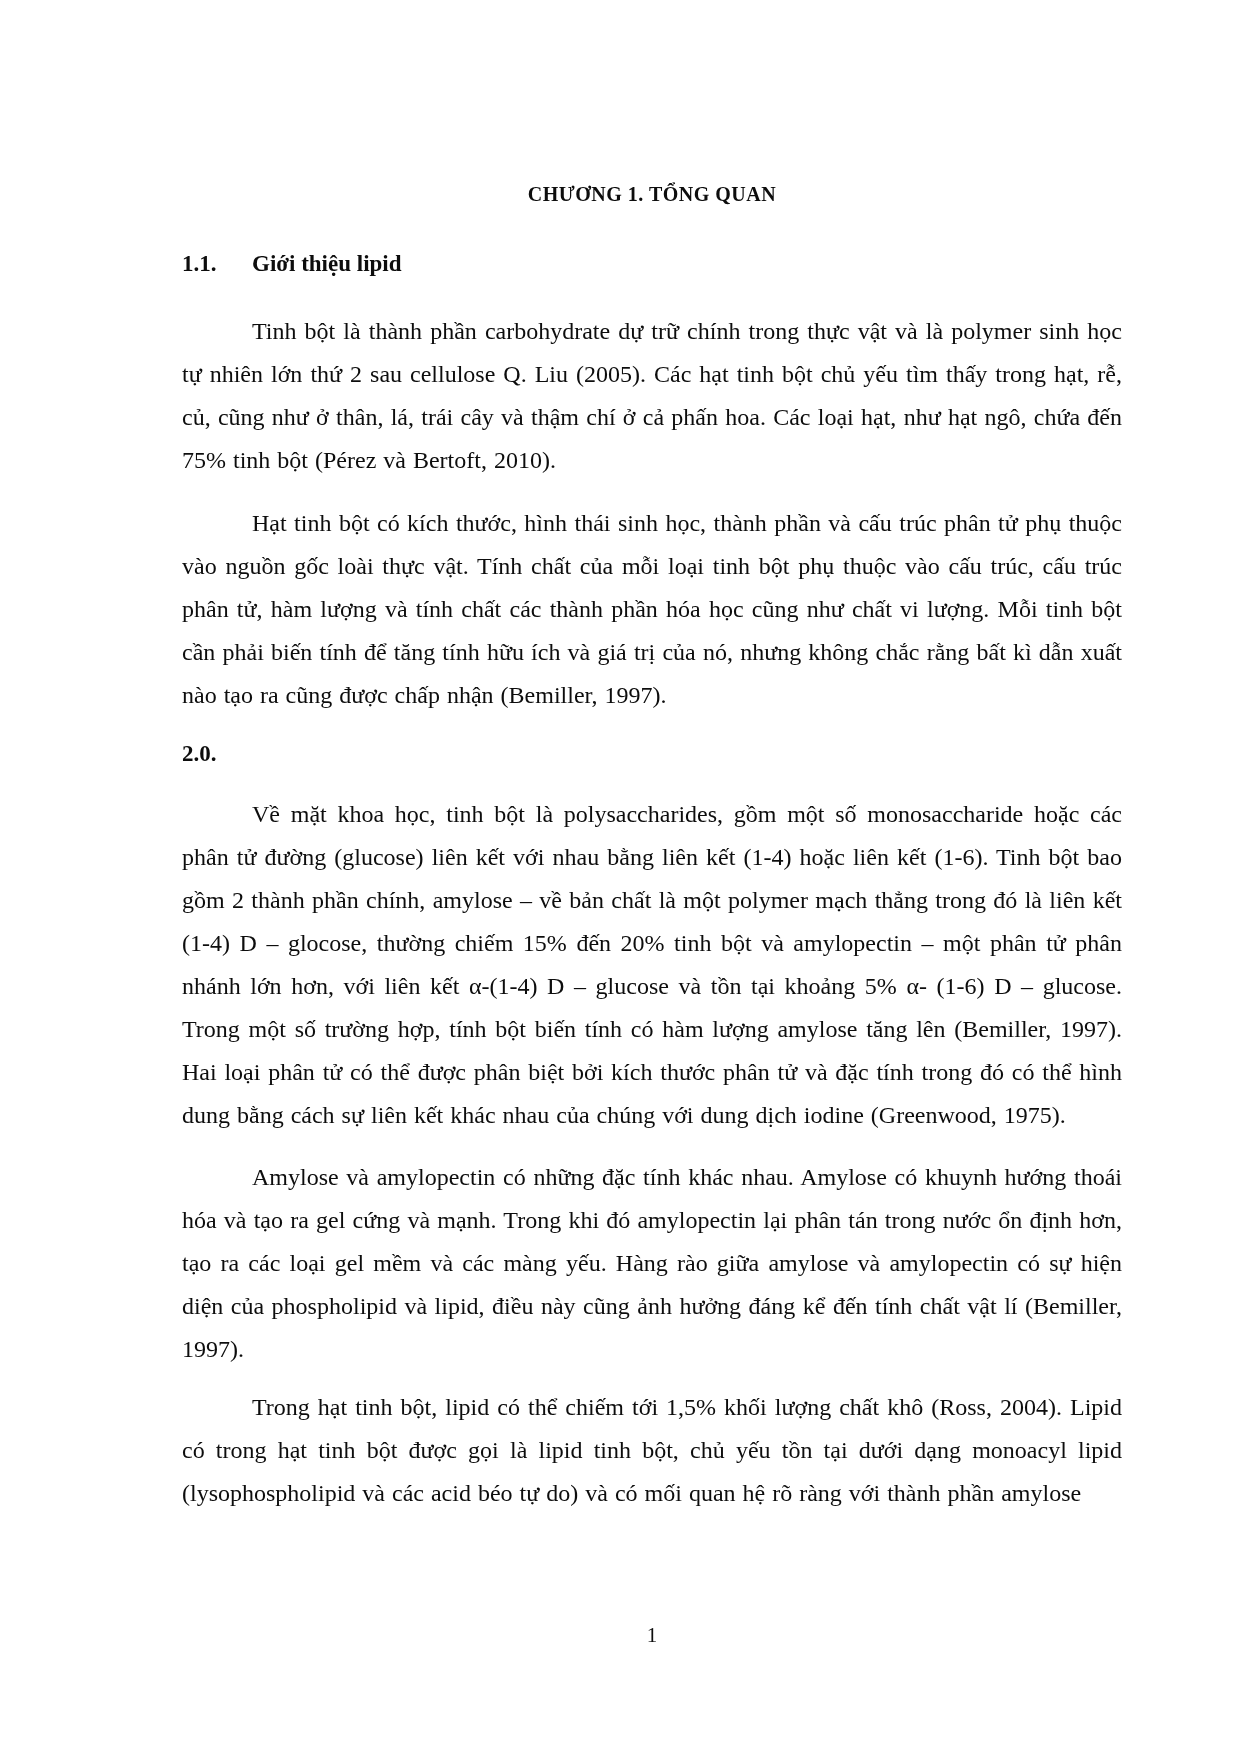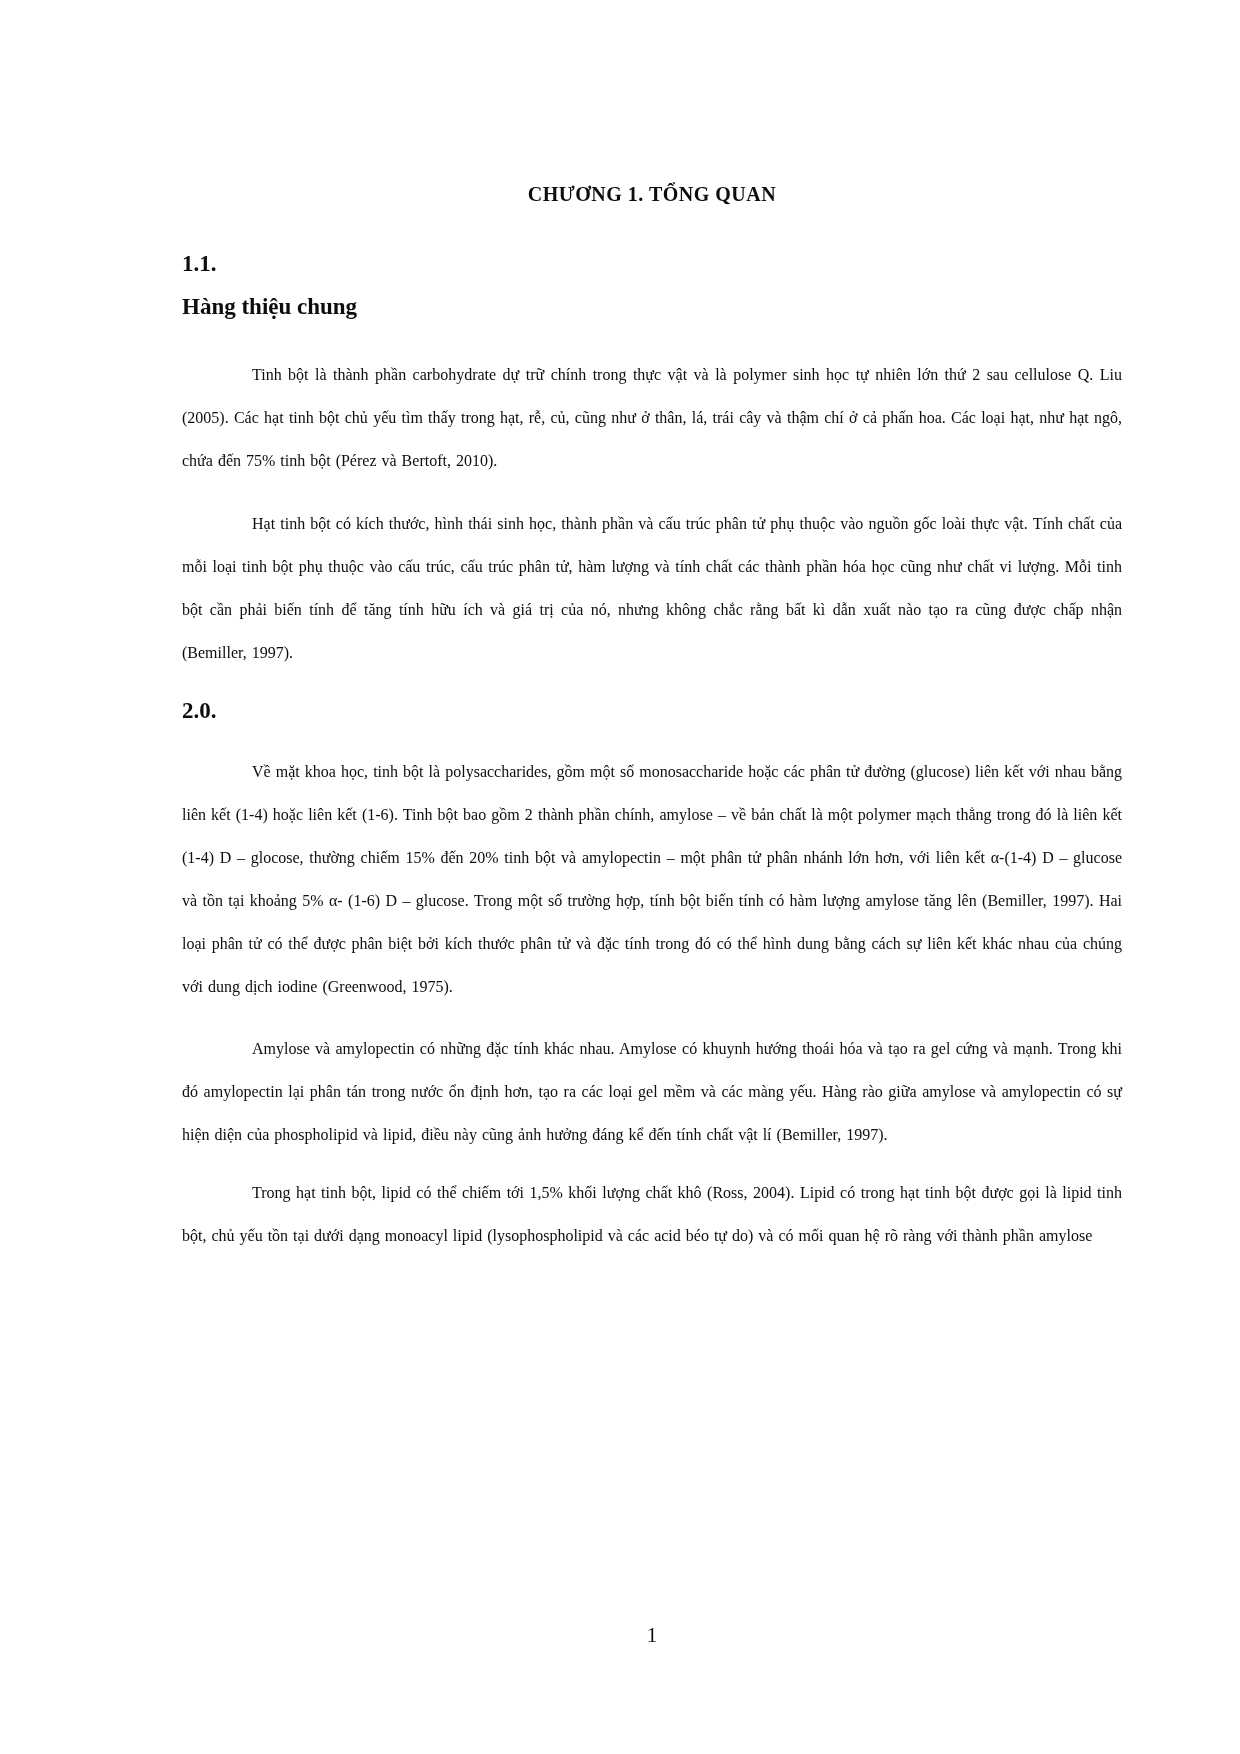"1.1." div.sec-heading { flex-direction: column -> none }
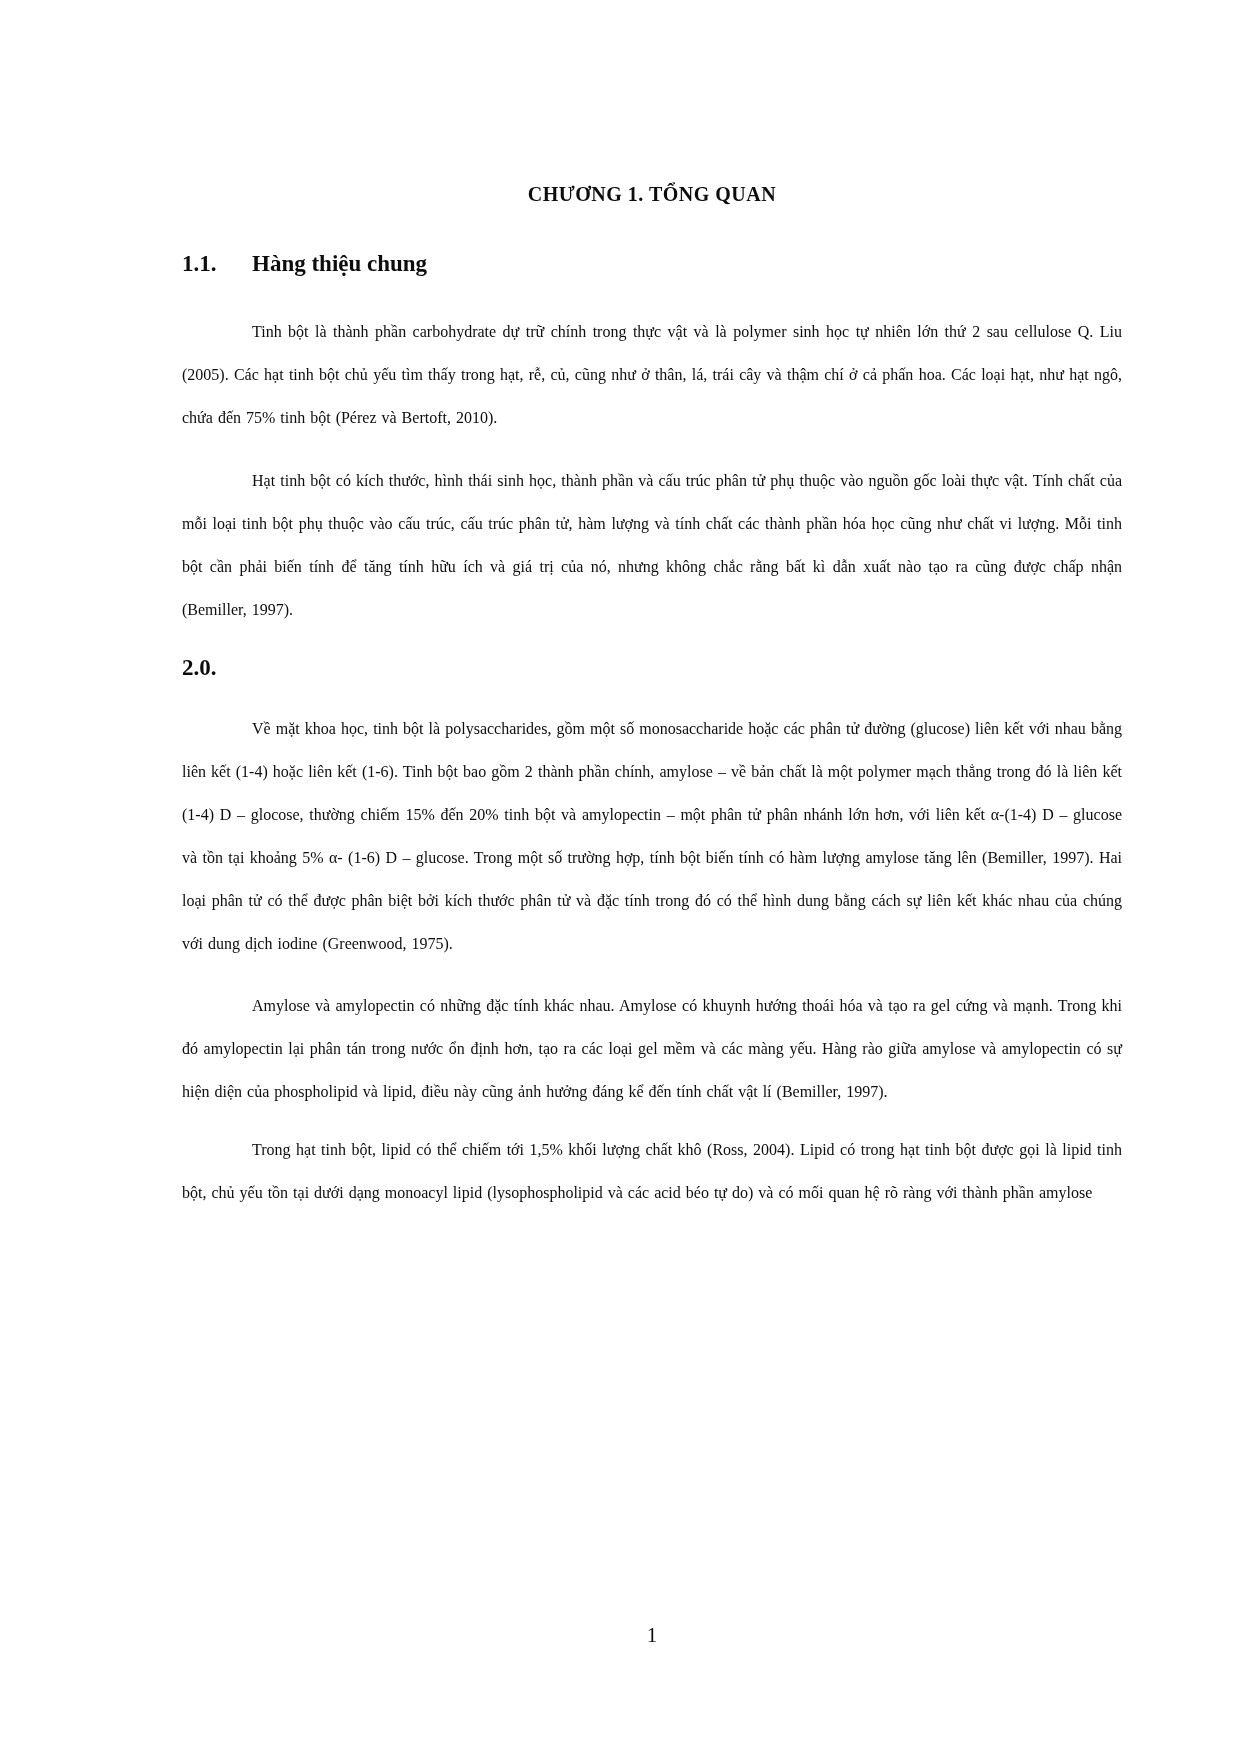"Hàng thiệu chung" span.h-text { text: Hàng thiệu chung -> Giới thiệu lipid }
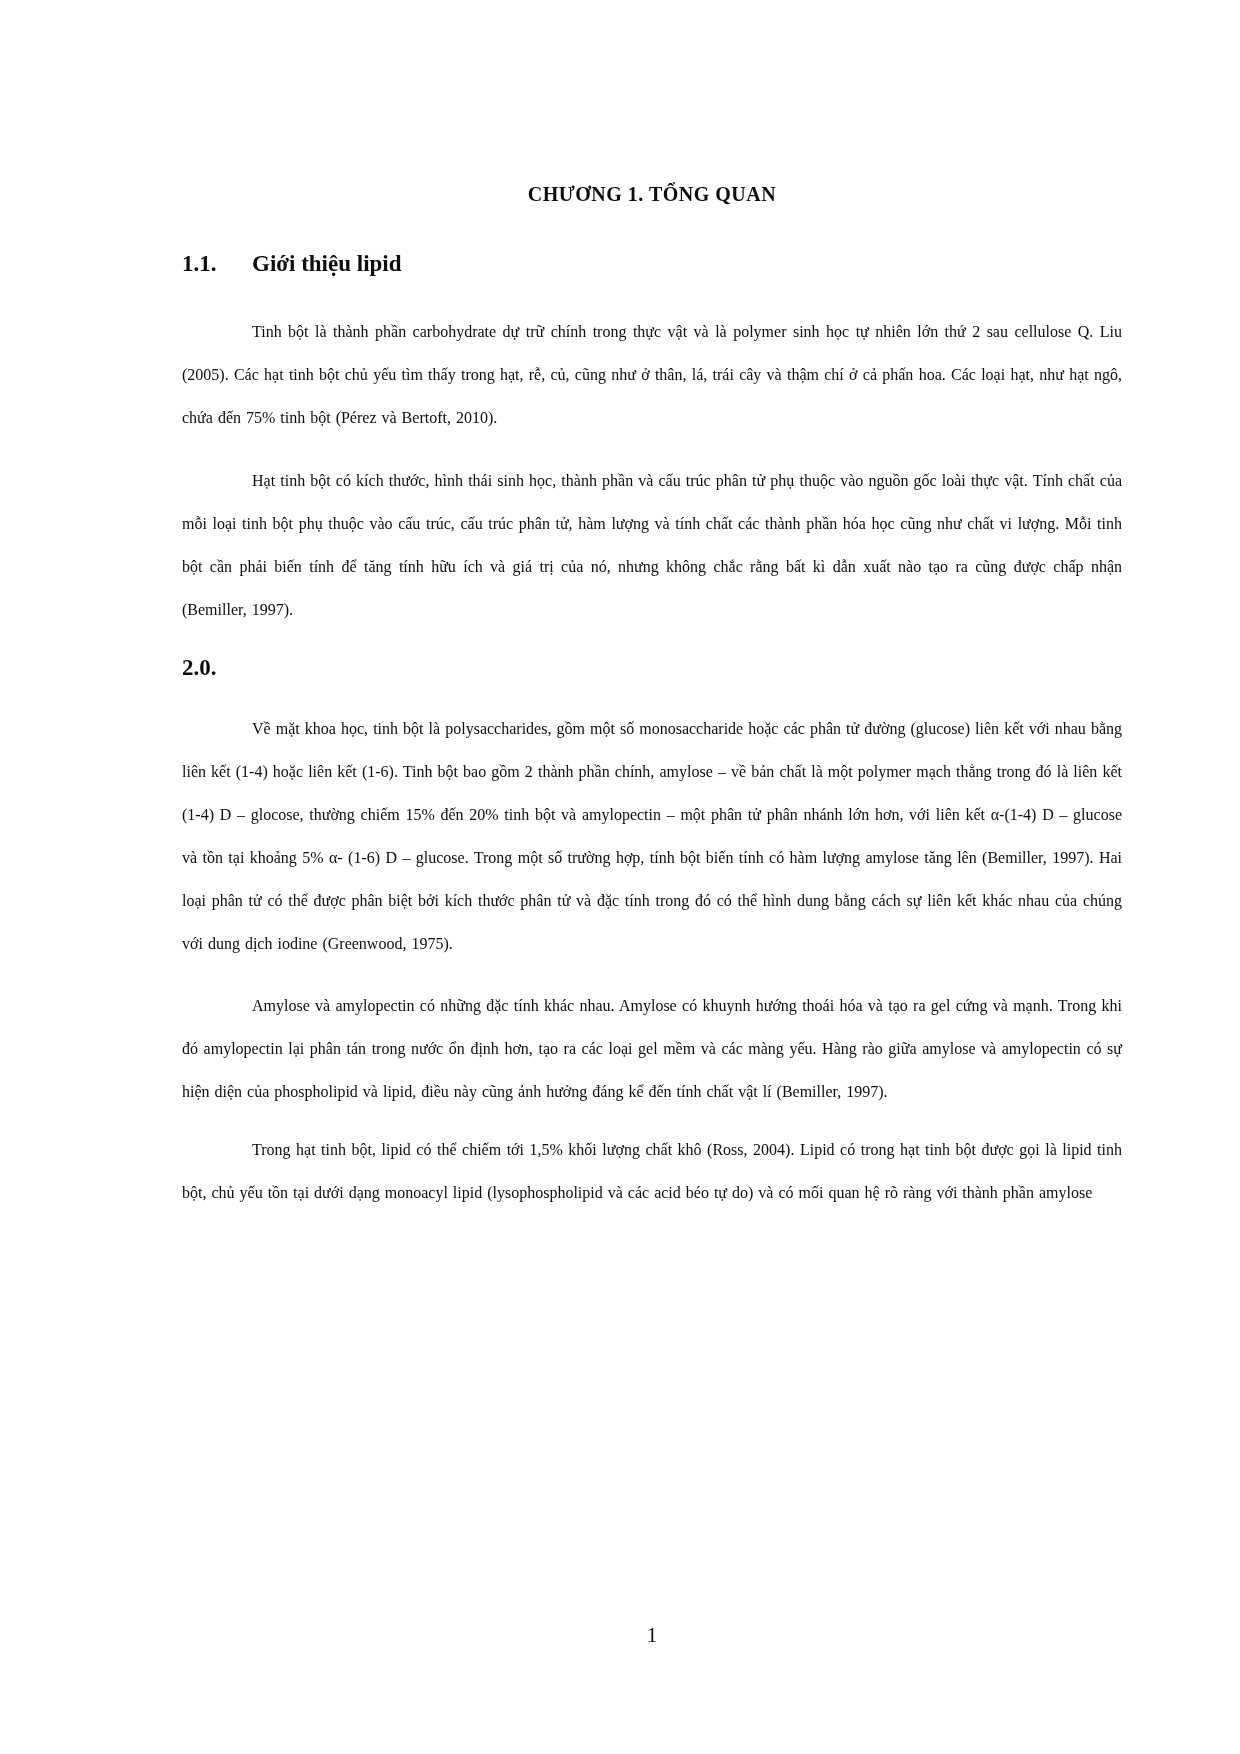"Tinh bột là thành phần" .para { font-size: 16px -> 24px }
